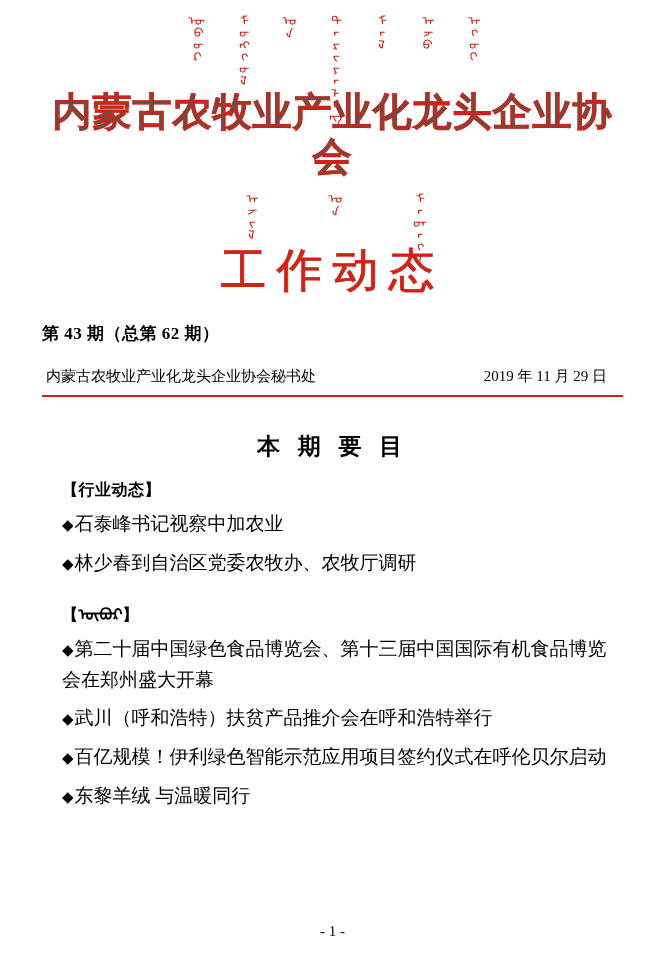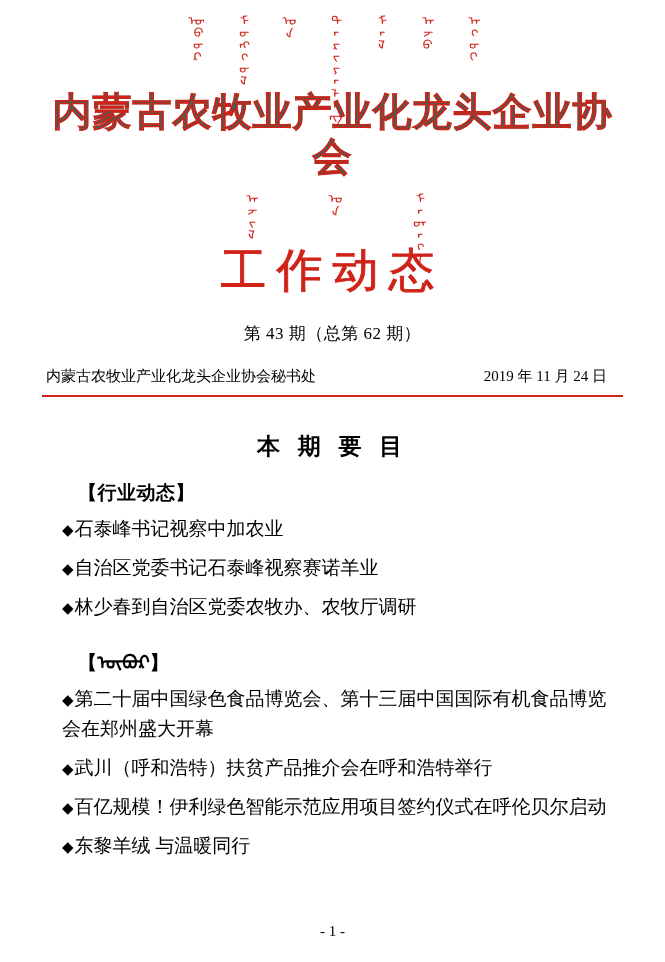"第 43 期（总第 62 期）" .issue-line { font-weight: normal -> bold; text-align: center -> none }
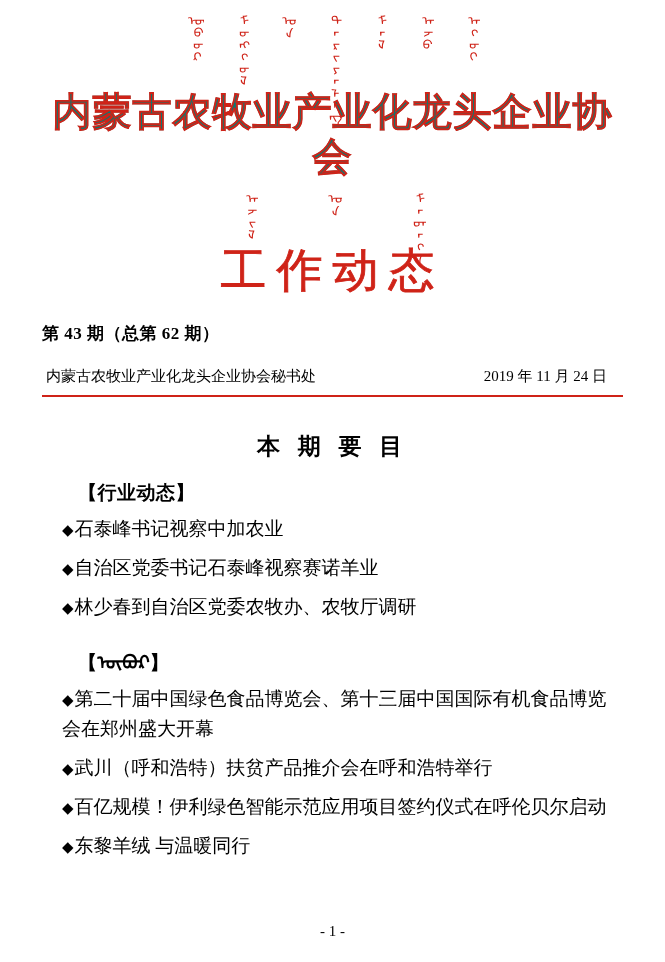"2019 年 11 月 24" div.meta-right { text: 24 -> 29 }
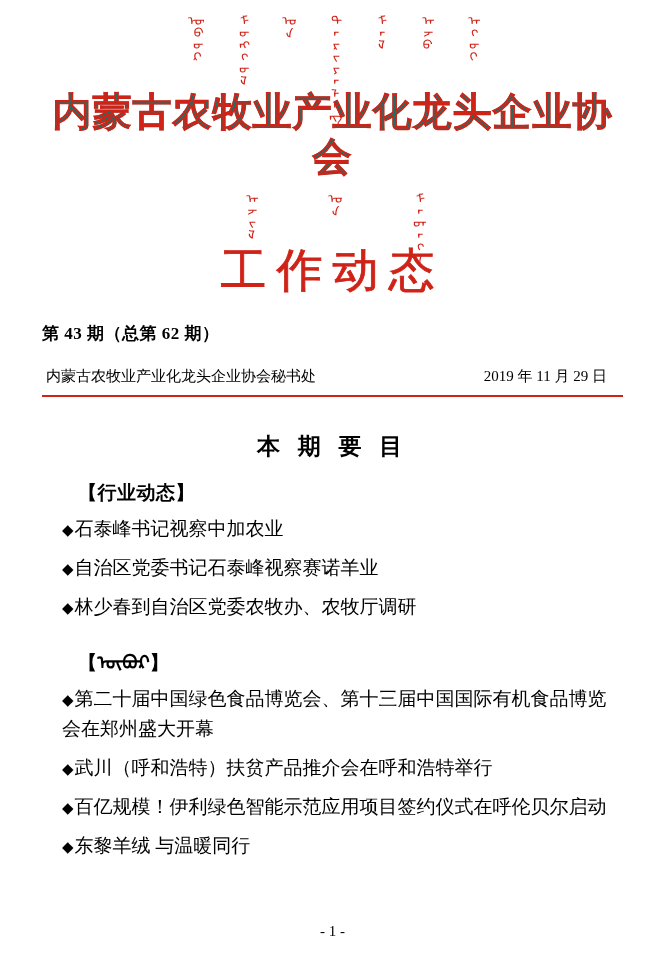"【行业动态】" .section-title { font-size: 19px -> 16px; margin: 0 0 2px 36px -> 0 0 2px 20px }
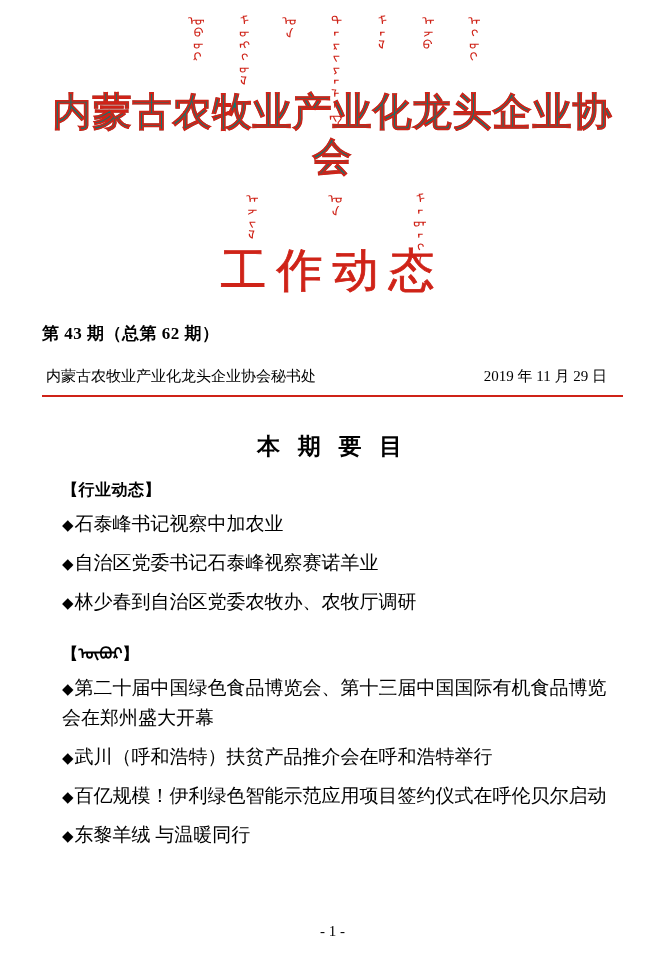"◆自治区党委书记石泰峰视察赛诺羊业" div.entry { html: <div> <span>◆</span><span>自治区党委书记石泰峰视察赛诺羊业</span> </div> -> none }
